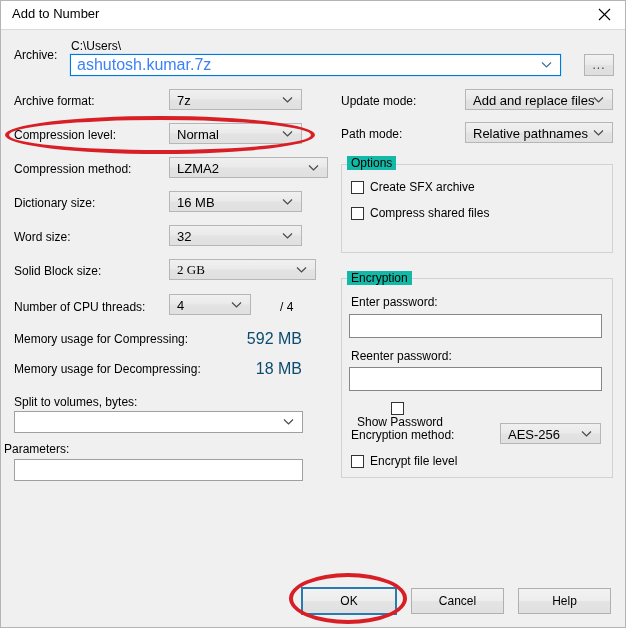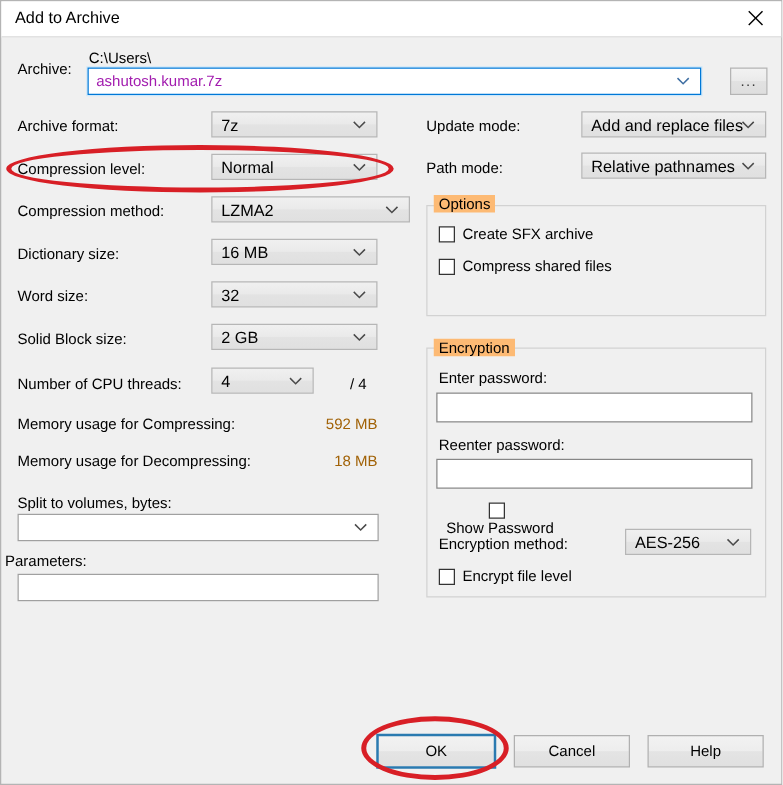"Add to Archive" div.title-text { text: Archive -> Number }
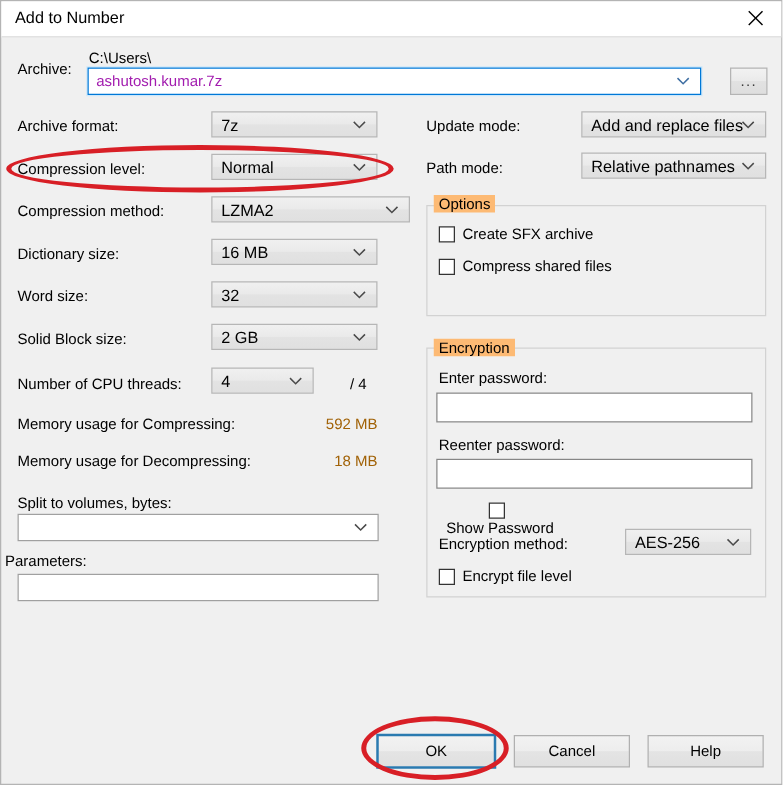"ashutosh.kumar.7z" .combo-white { color: #a21caf -> #3b82f6; font-size: 12px -> 16px }
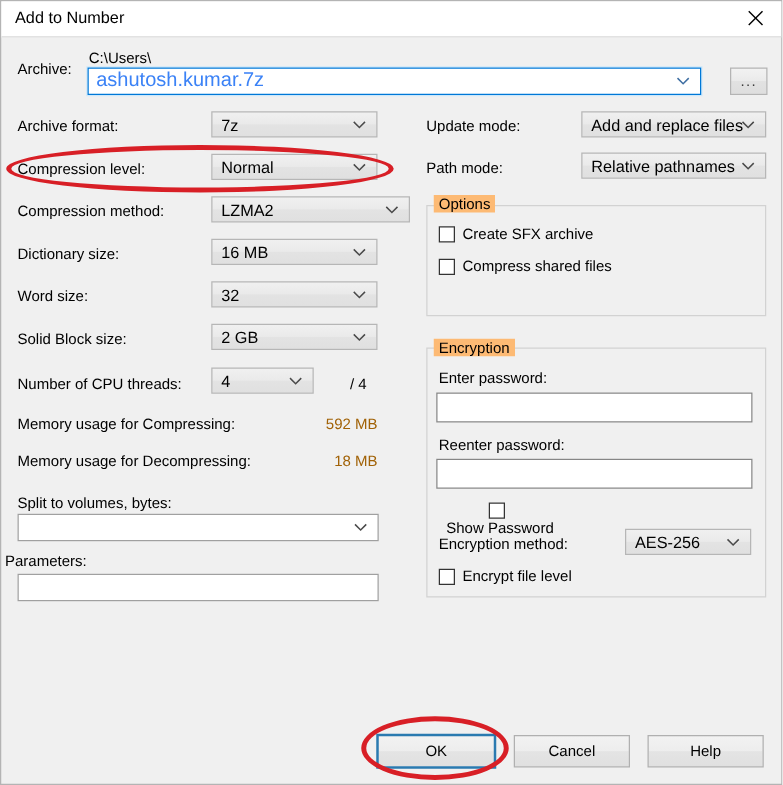"Options" .group-title { background: #fdba74 -> #14b8a6 }
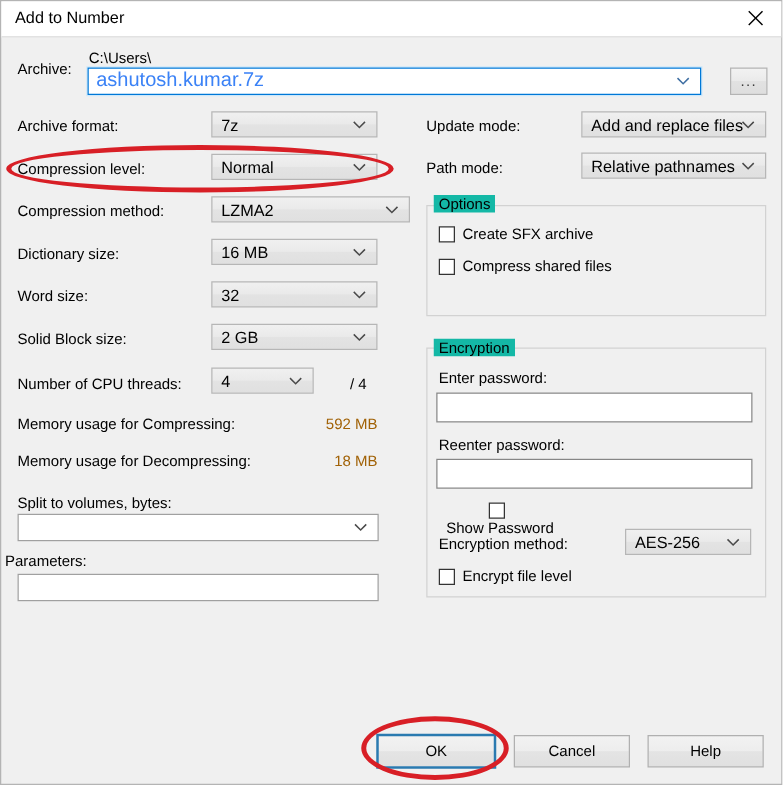"2 GB" div.combo { font-family: none -> Liberation Serif, serif; width: 133px -> 147px }
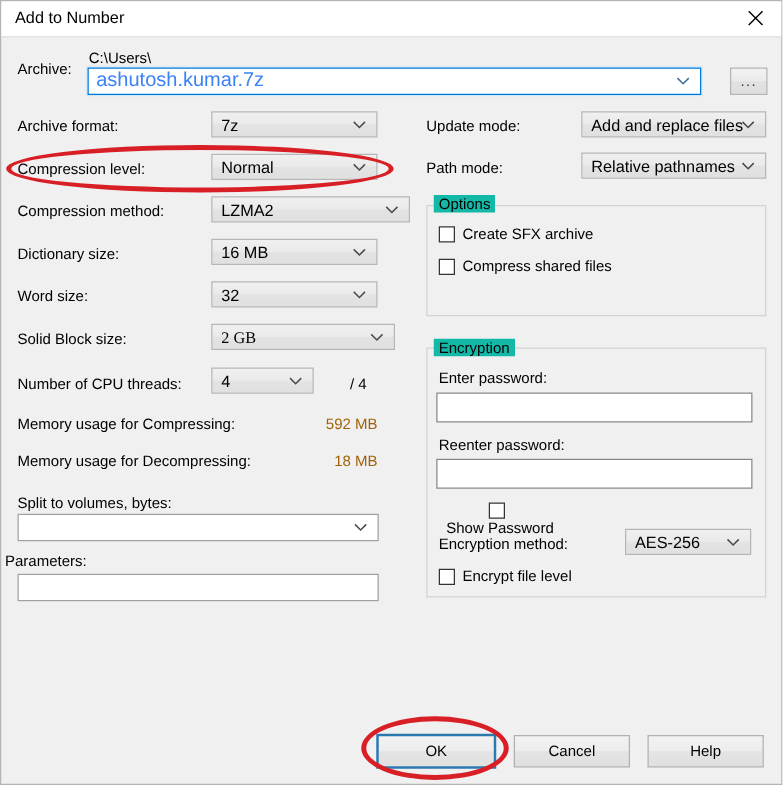"592 MB" .lbl-r { color: #a16207 -> #0c4a6e; font-size: 12px -> 16px }
